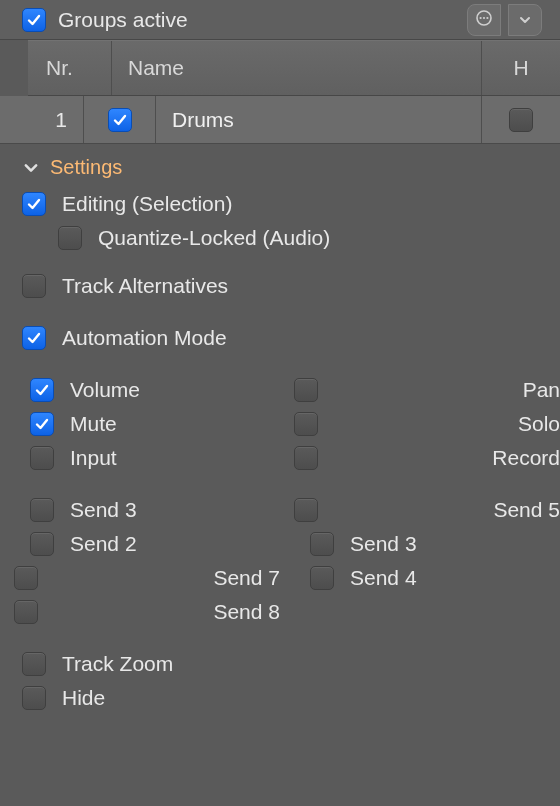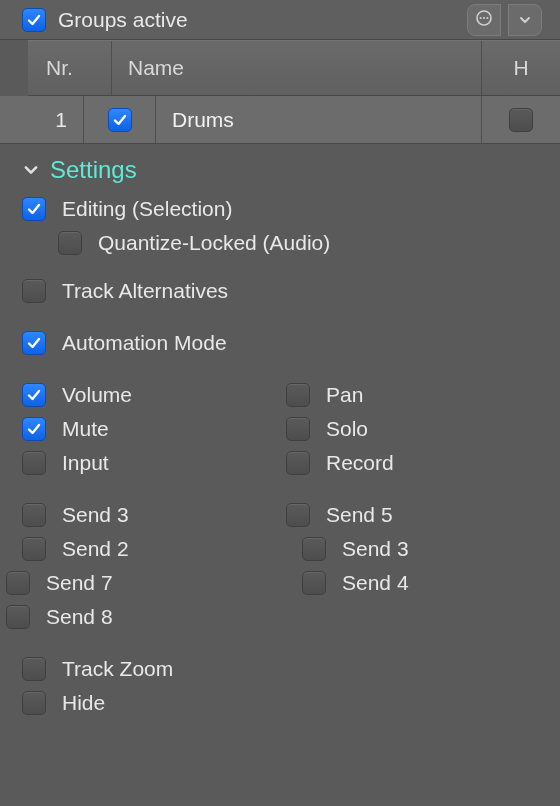"Settings" .sect-title { color: #5eead4 -> #fdba74; font-size: 24px -> 20px }
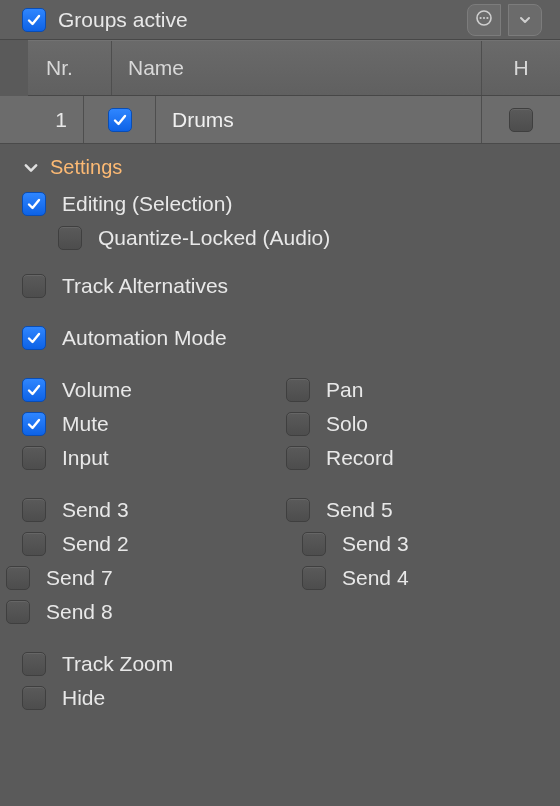"Volume" .two-col .opt-row { margin-left: none -> 8px }
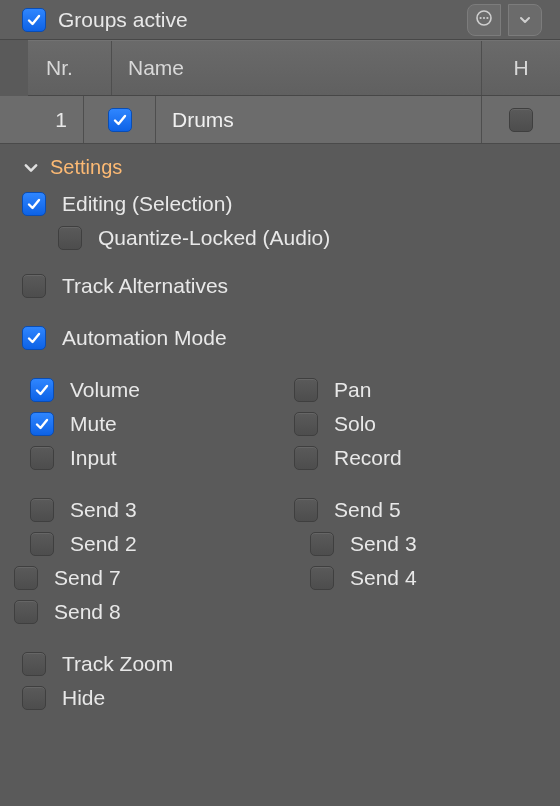"Pan" .two-col .opt-row.right { justify-content: none -> space-between }
